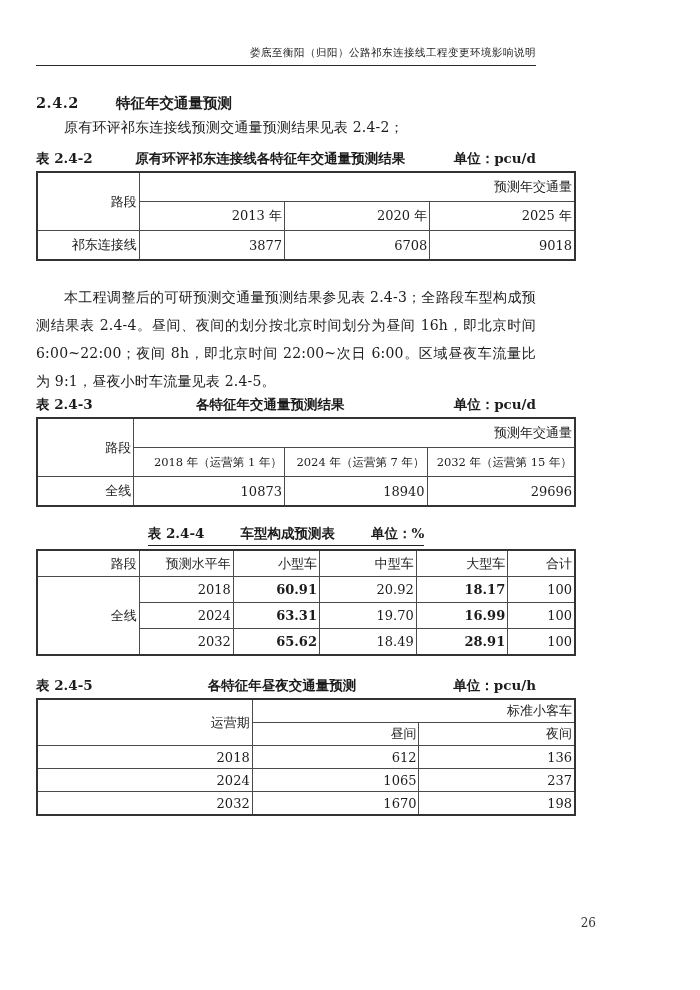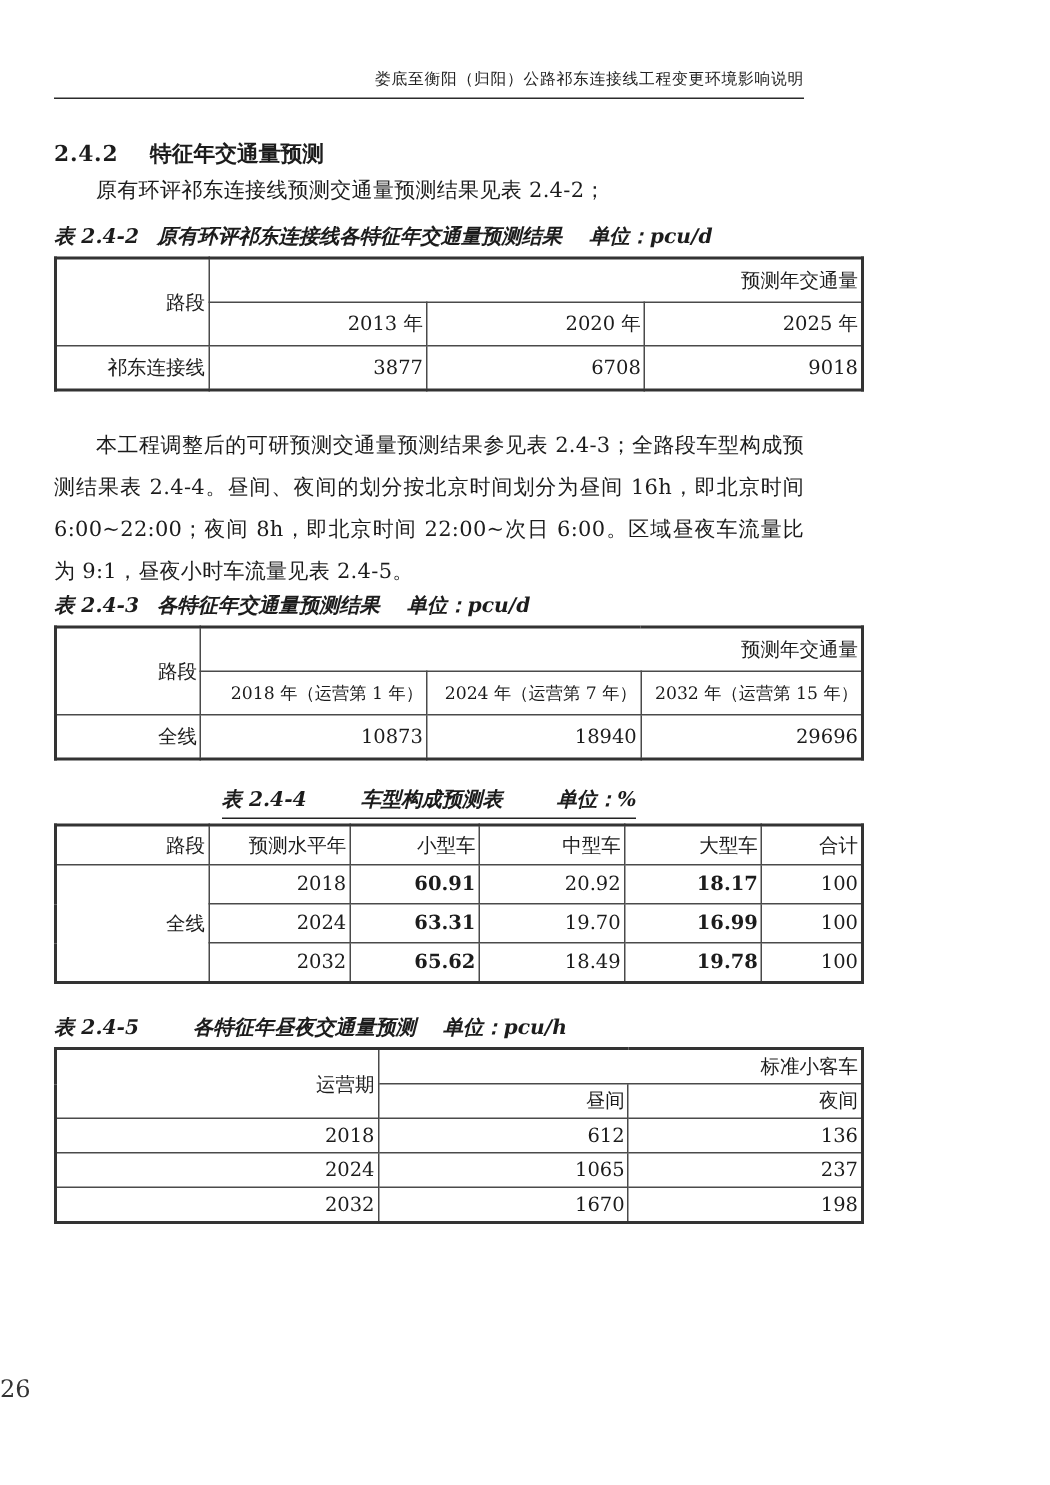"2.4.2" .section-heading .sec-num { margin-right: 16px -> 32px }
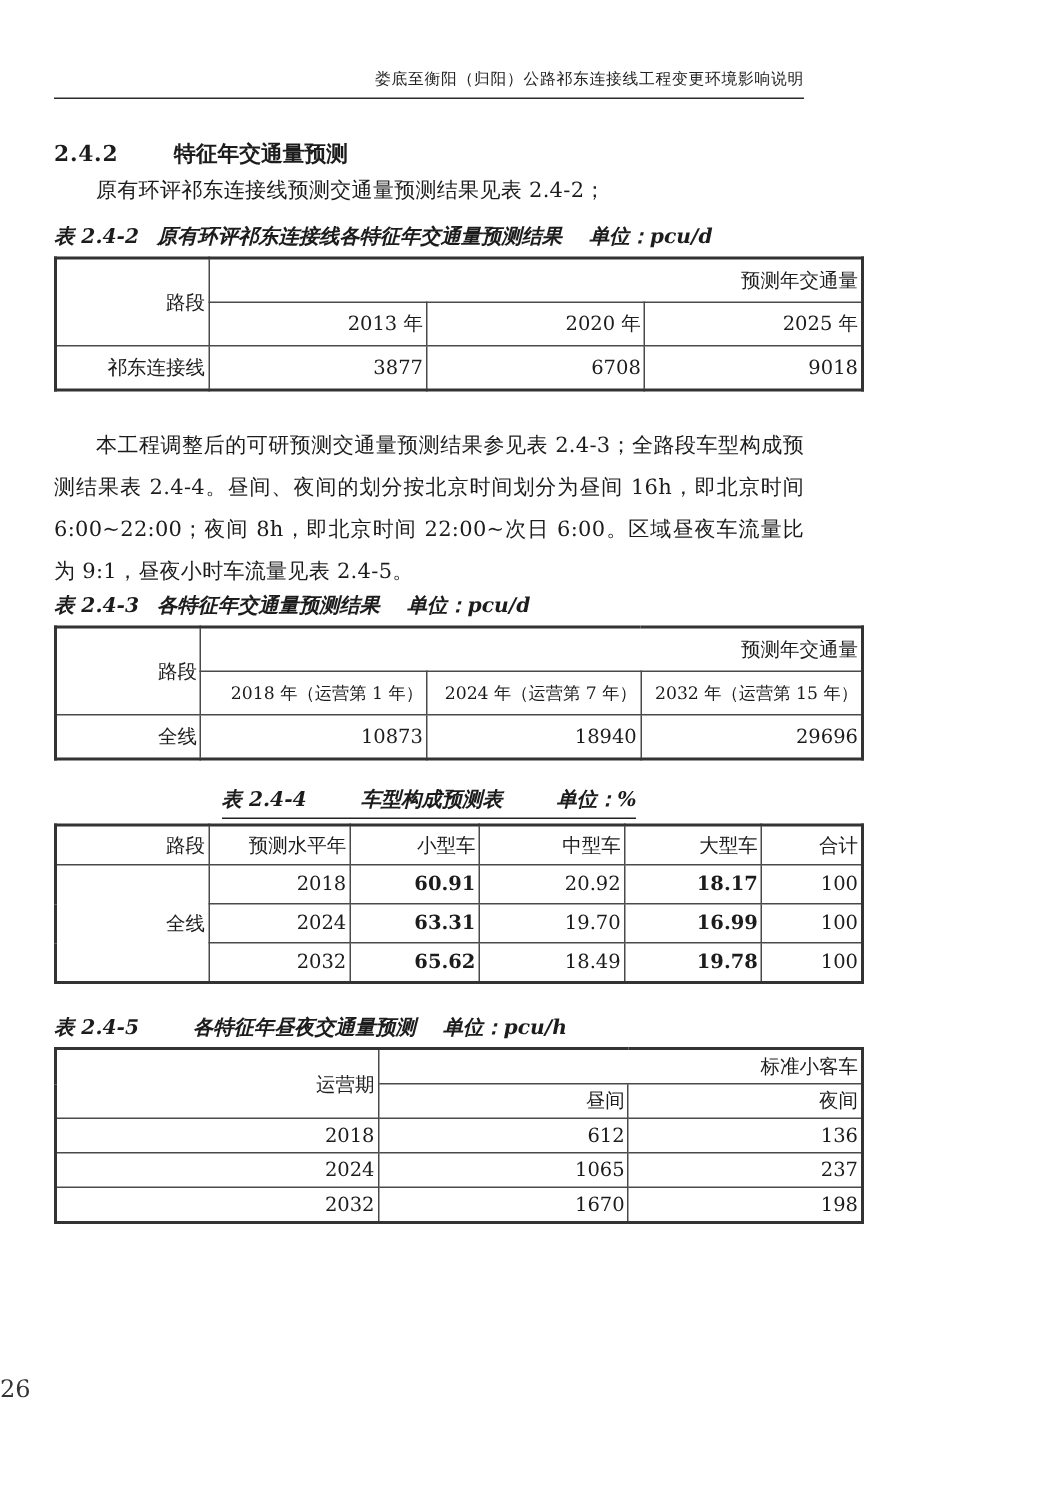"表 2.4-2" .caption { font-style: italic -> none; justify-content: flex-start -> space-between }
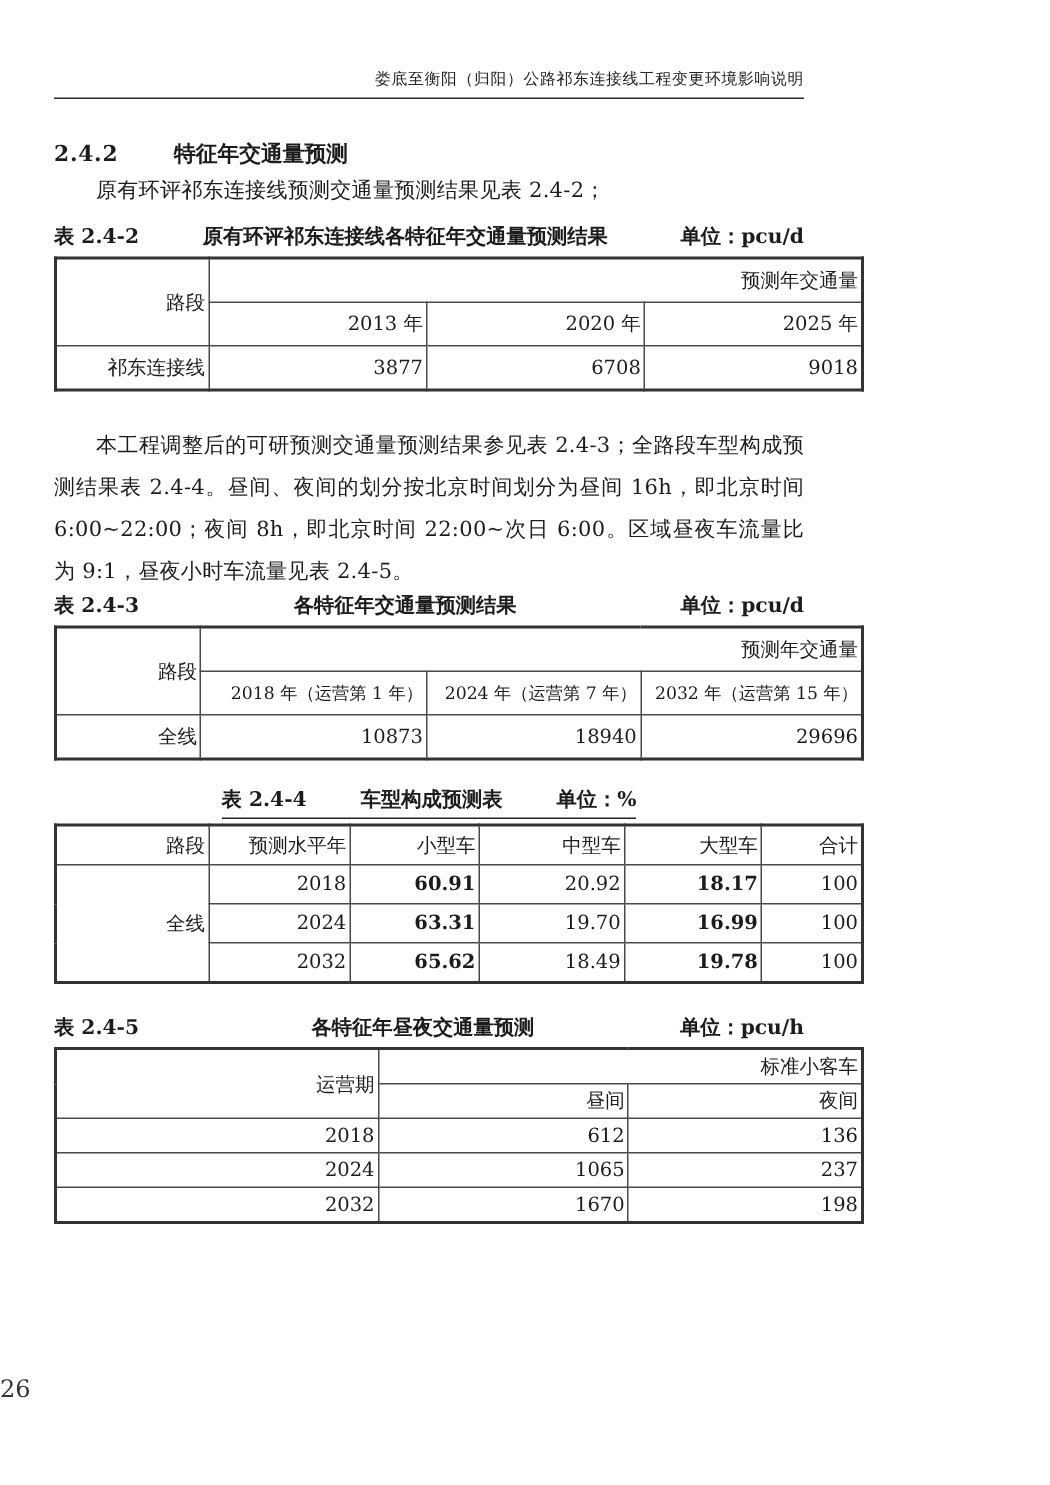"19.78" td.bold-col { text: 19.78 -> 28.91 }
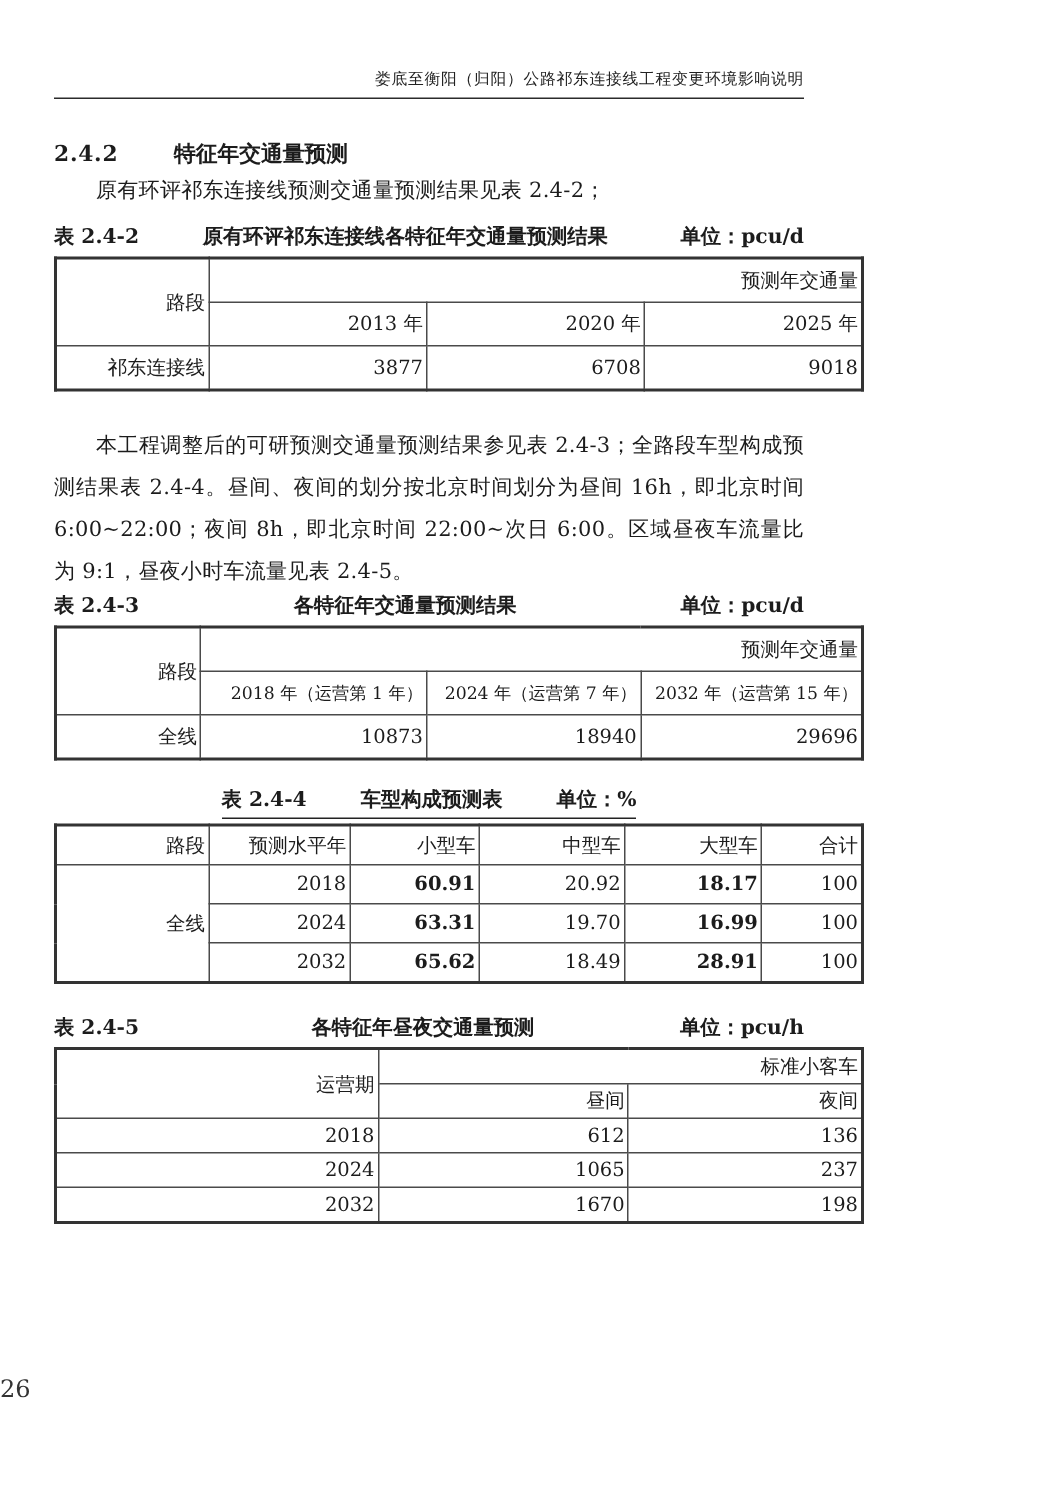"26" .page-number { font-size: 16px -> 12px; text-align: left -> right }
